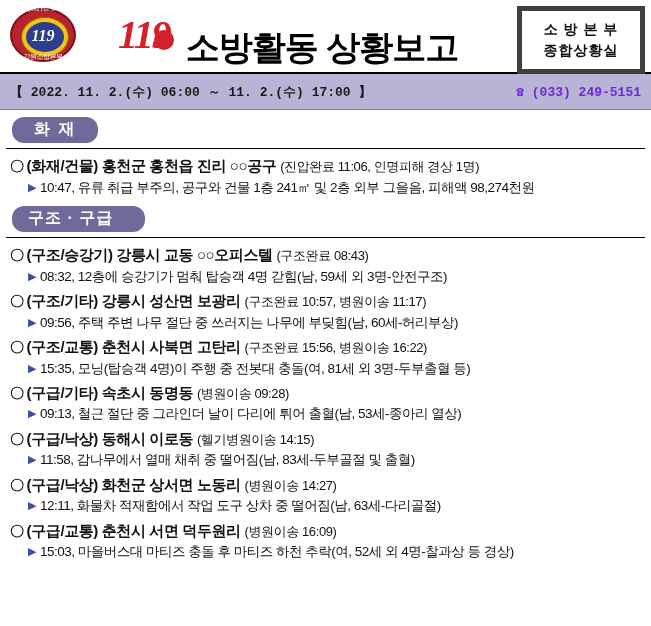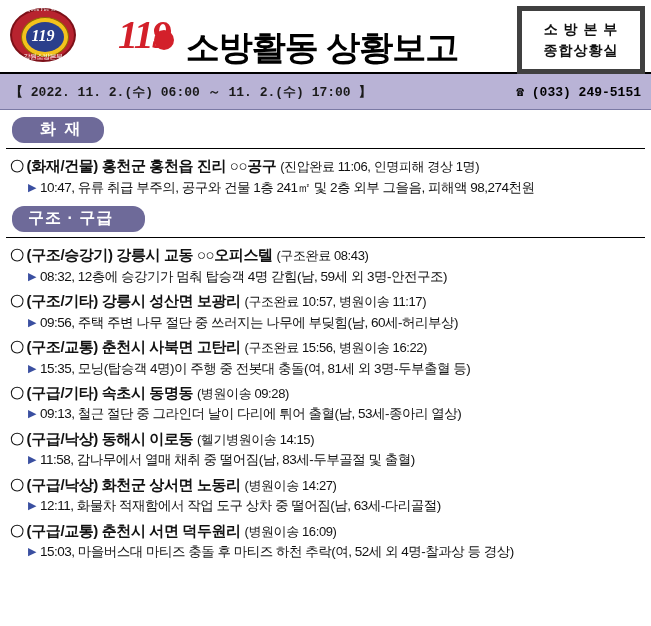"☎ (033) 249-5151" .phone-text { color: #000000 -> #6d28d9 }
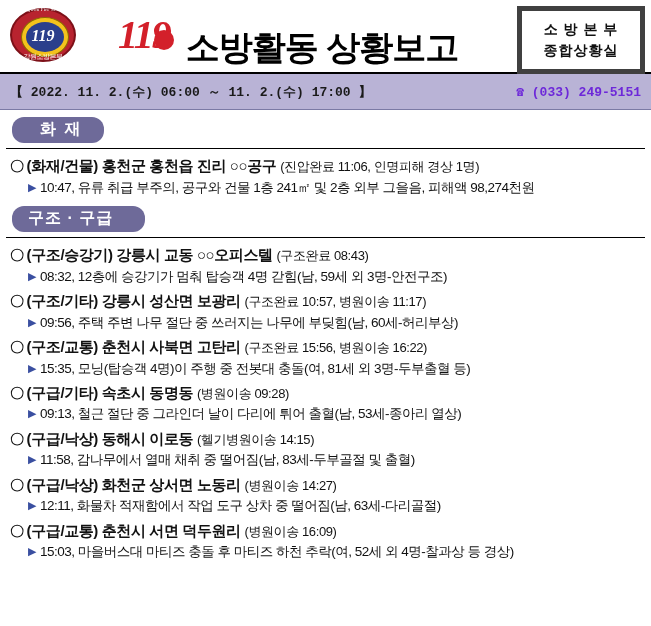"화 재" .section-head { padding: 2px 22px 3px 28px -> 2px 22px 3px 22px }
